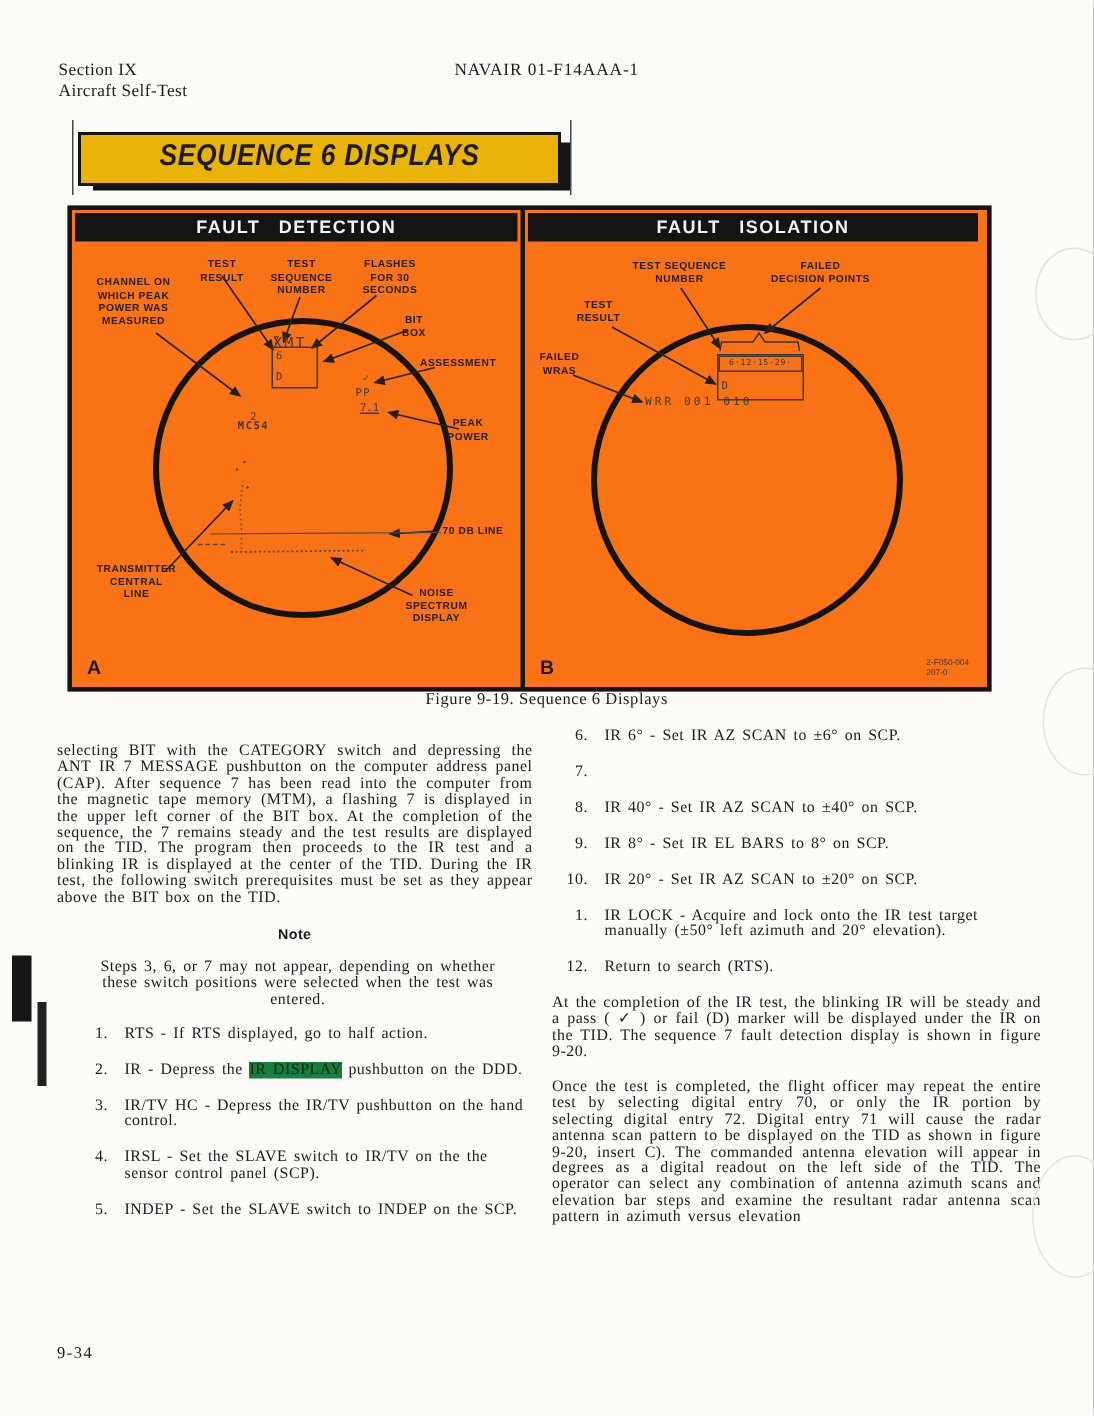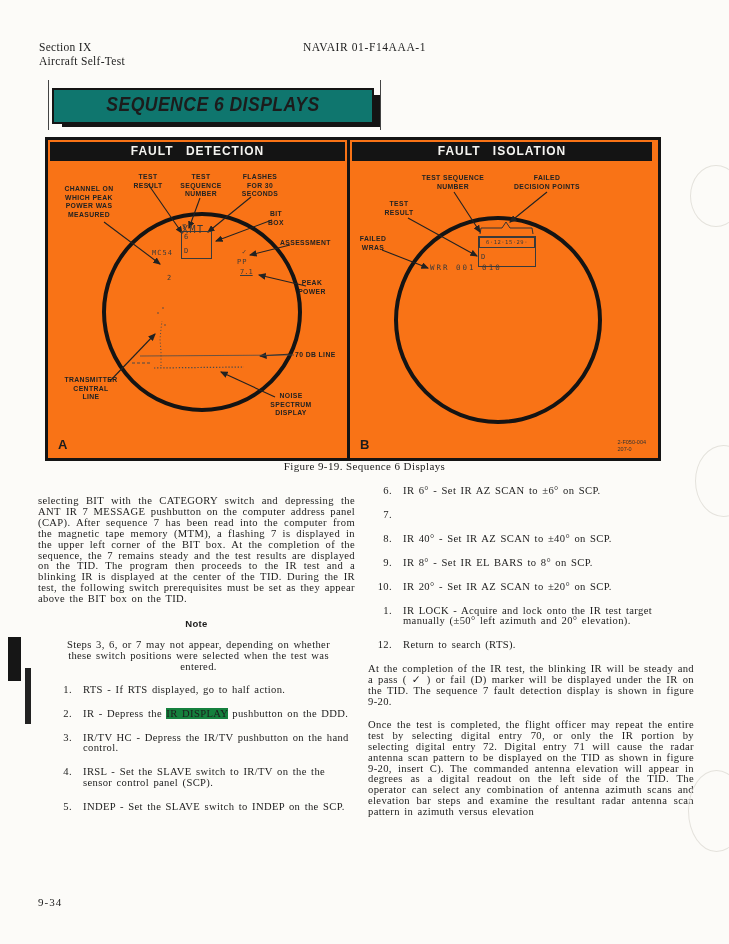"SEQUENCE 6 DISPLAYS" .banner { background: #0f766e -> #eab308 }
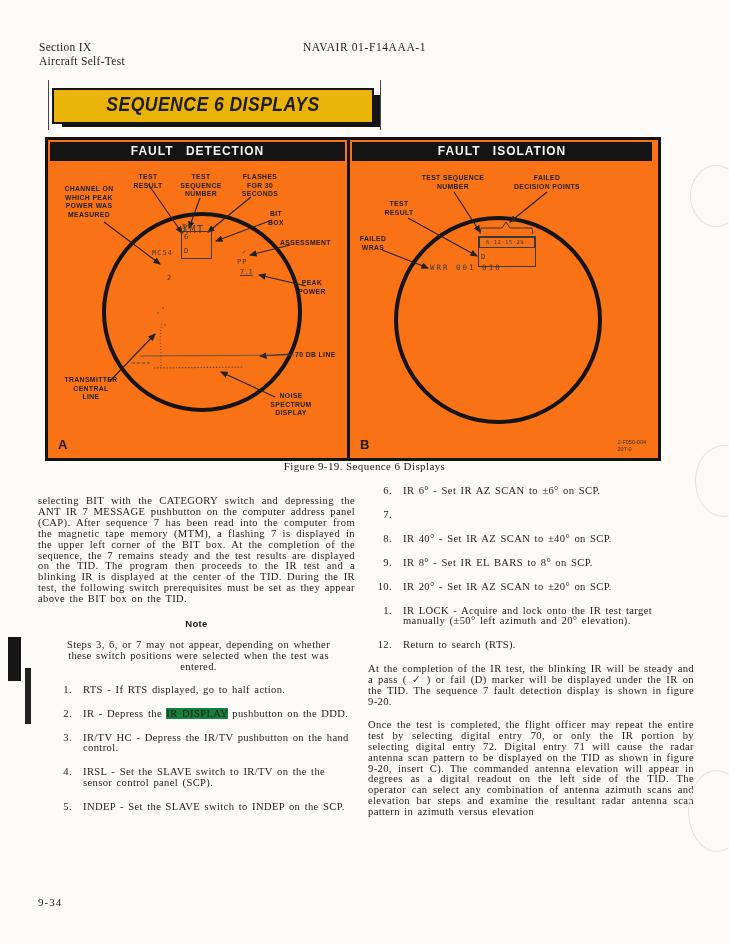"MC54" .rd-chan { font-weight: none -> bold; text-align: left -> center; top: 109px -> 140px }
